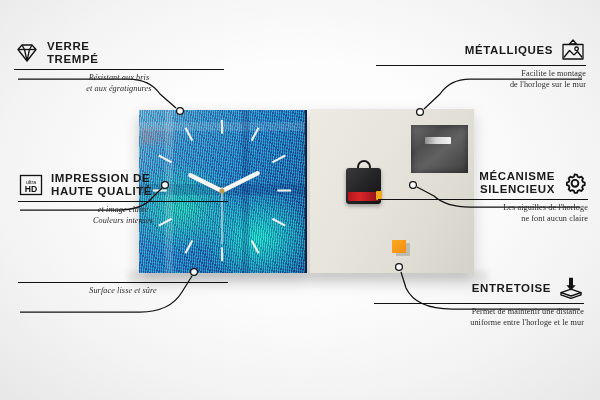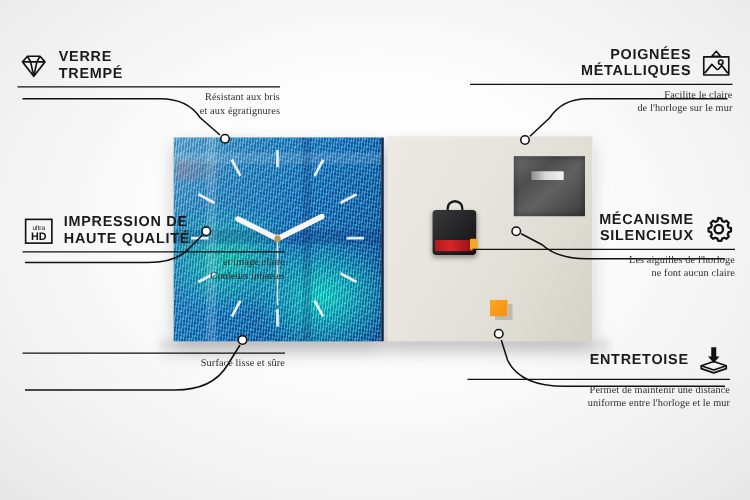"POIGNÉES" div { html: <div>POIGNÉES</div> -> none }
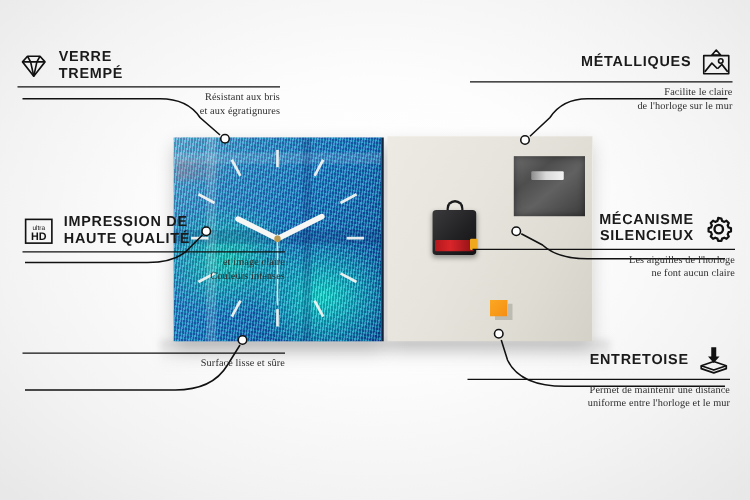"Résistant aux bris" .feature.left .desc { font-style: none -> italic; text-align: right -> center }
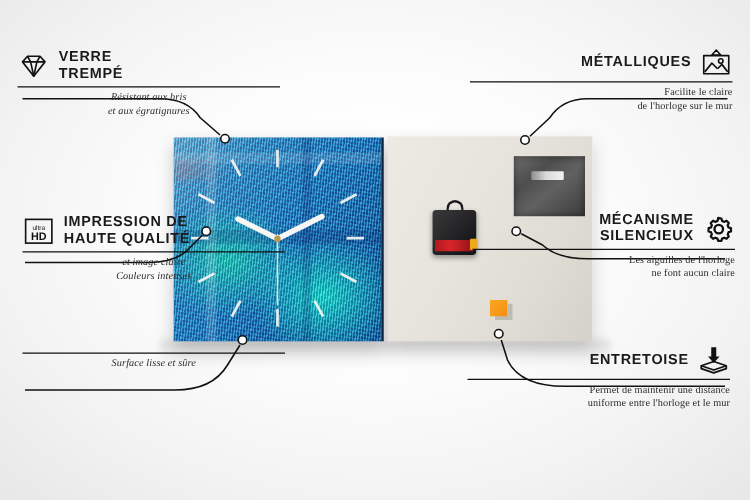"Facilite le claire" div { text: claire -> montage }
